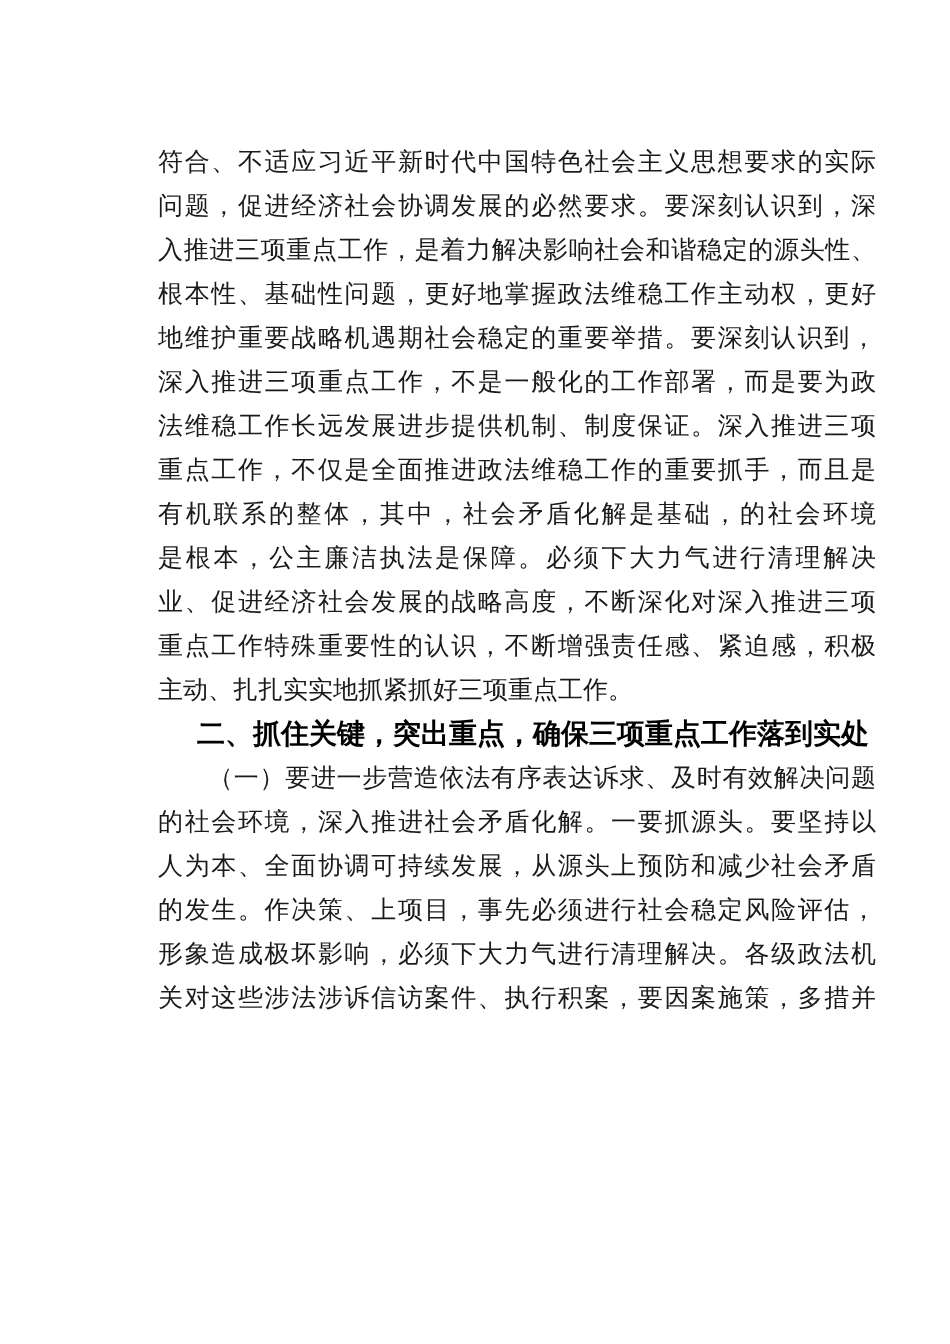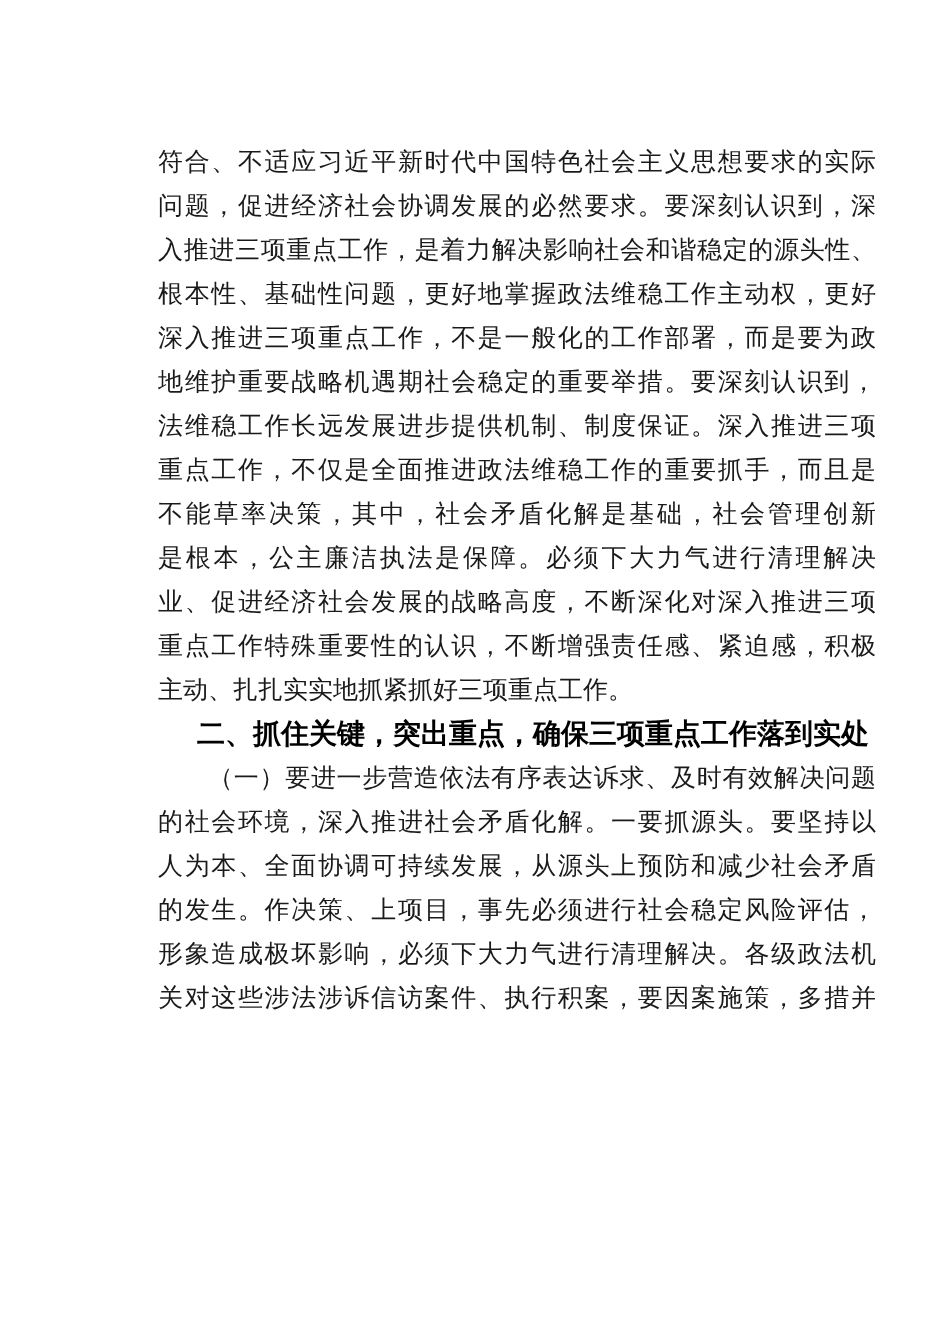"深入推进三项重点工作，不是一般化的工作部署，而是要为政" div.line { order: before "地维护重要战略机遇期社会稳定的重要举措。要深刻认识到，" -> after "地维护重要战略机遇期社会稳定的重要举措。要深刻认识到，" }
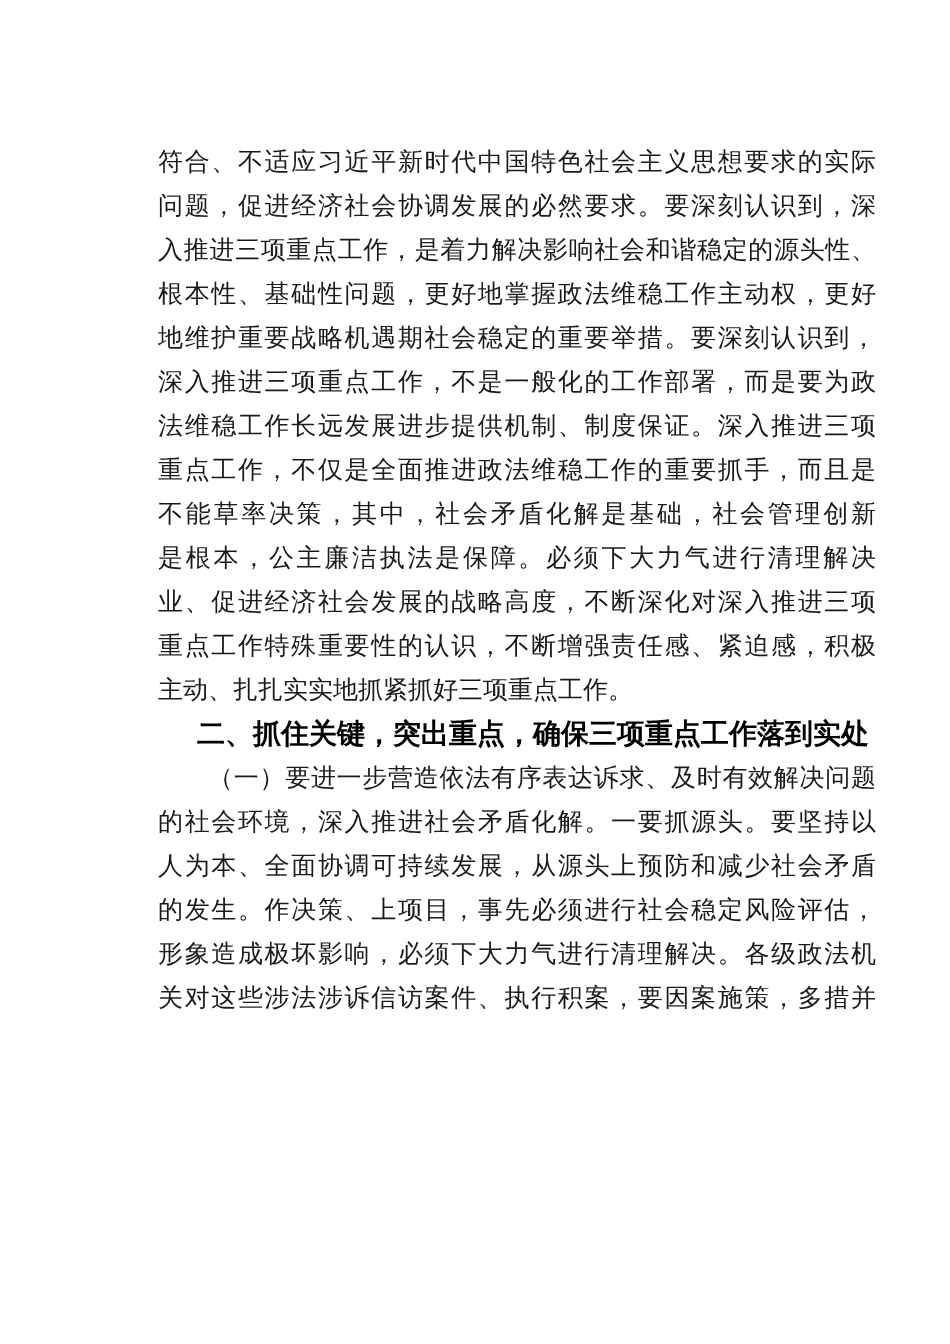"不能草率决策，其中，社会矛盾化解是基础，社会管理创新" div.line { text: 不能草率决策，其中，社会矛盾化解是基础，社会管理创新 -> 有机联系的整体，其中，社会矛盾化解是基础，的社会环境 }
